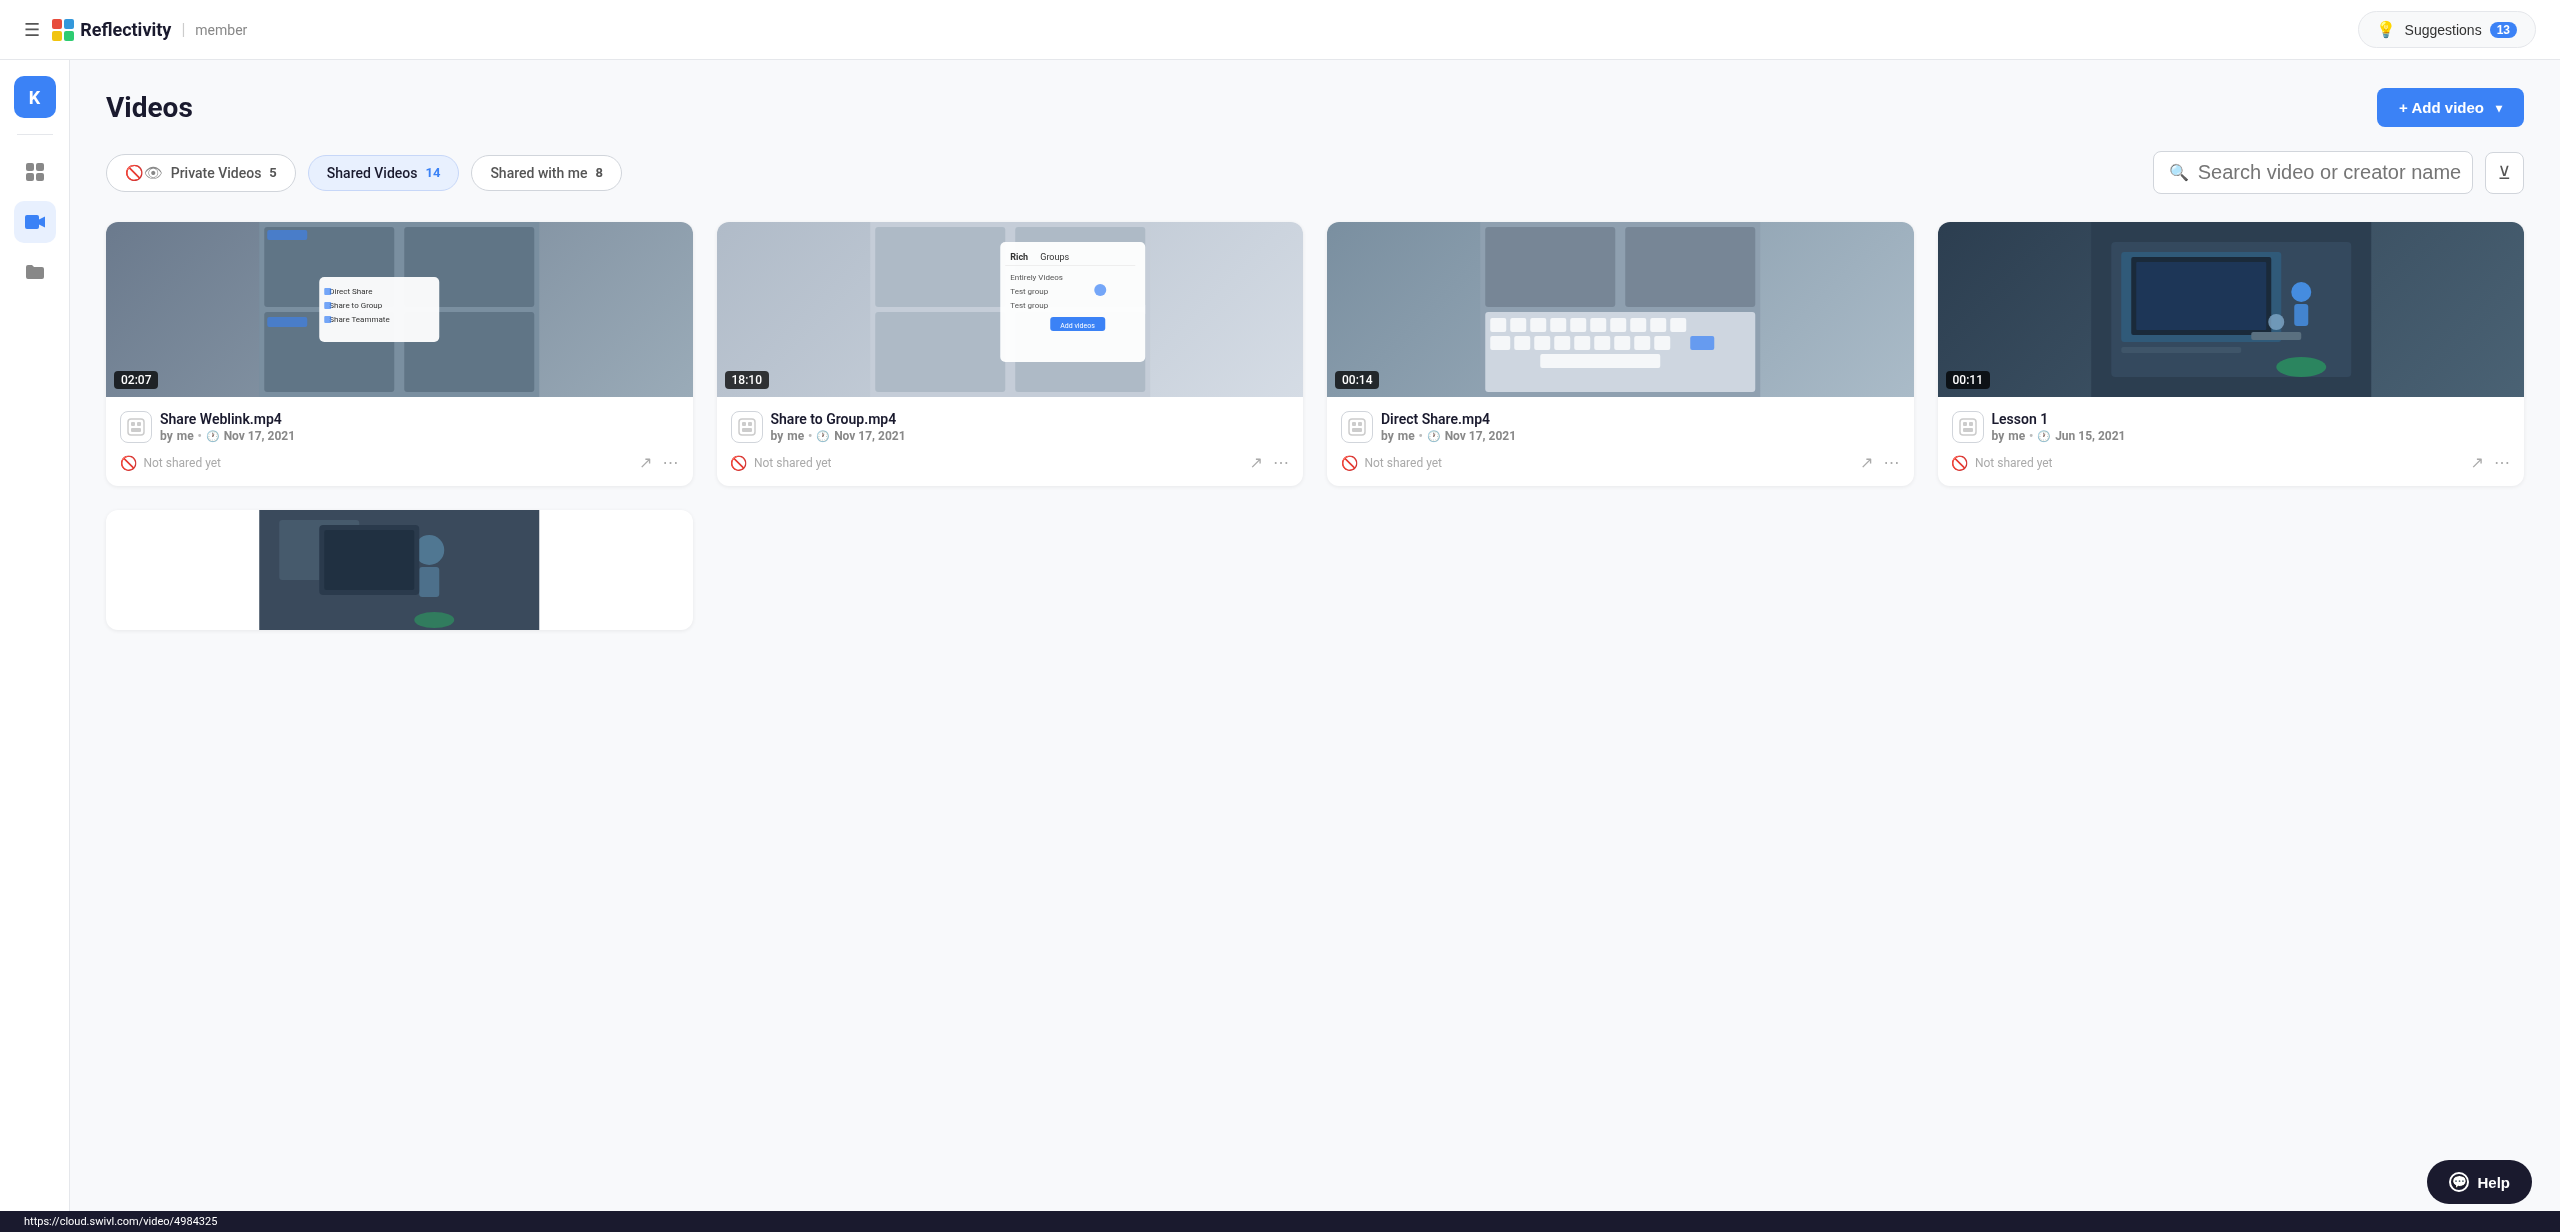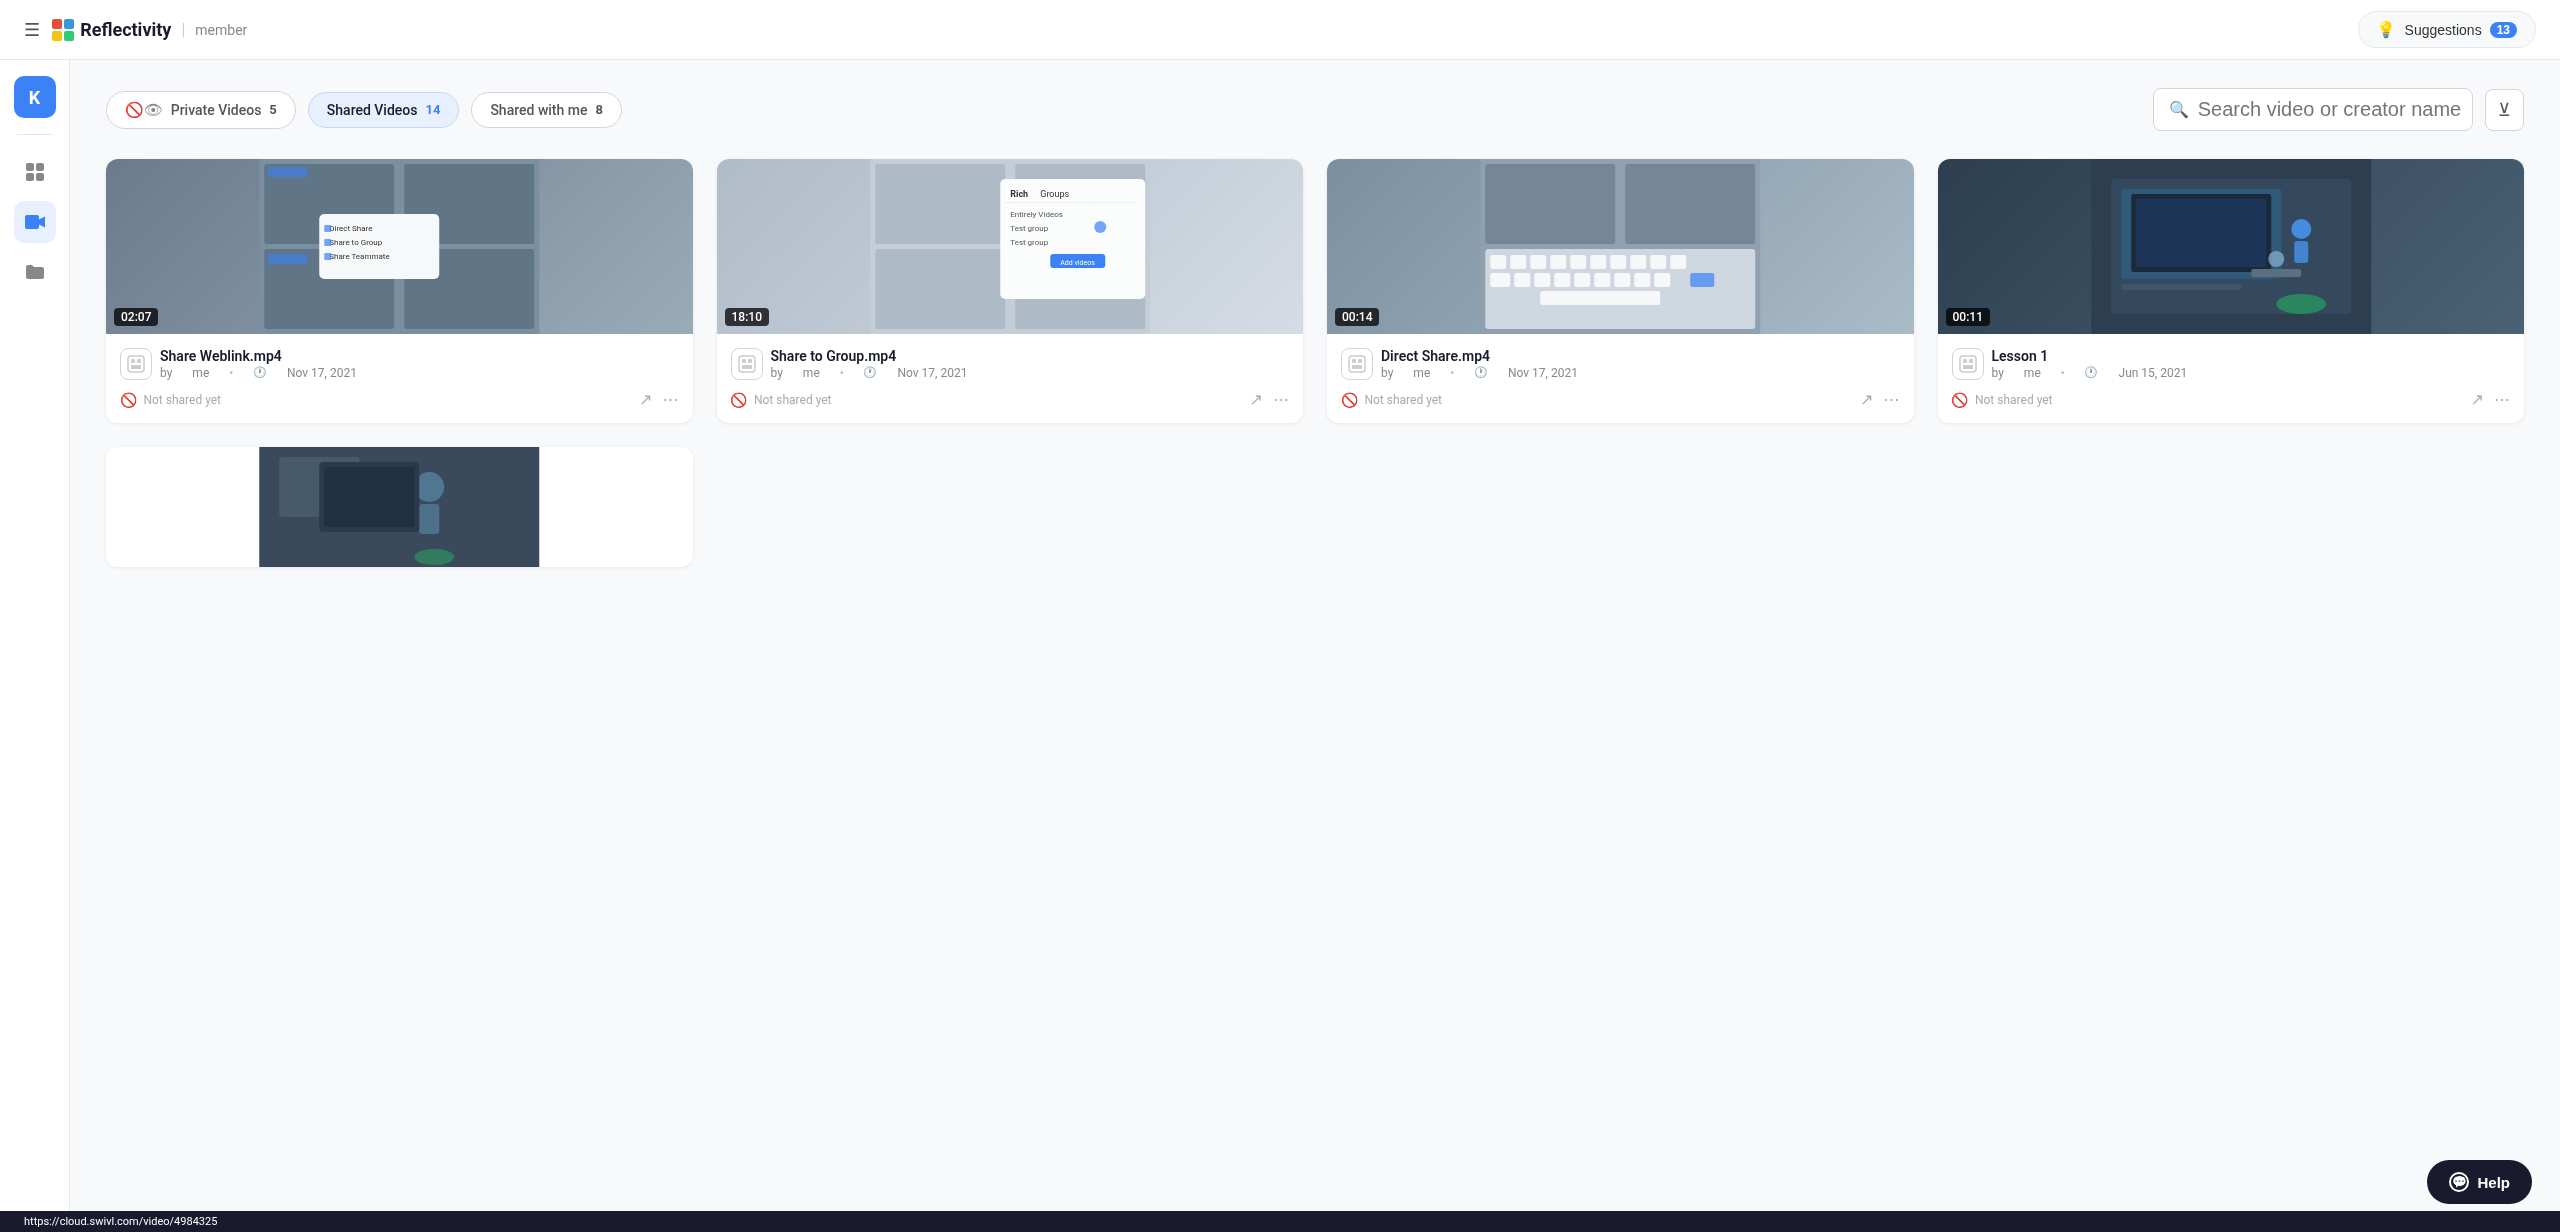"Videos" div.page-header { html: none -> <div> <h1>Videos</h1> <button> <span>+ Add video</span> <span>▾</span> </button> </div> }
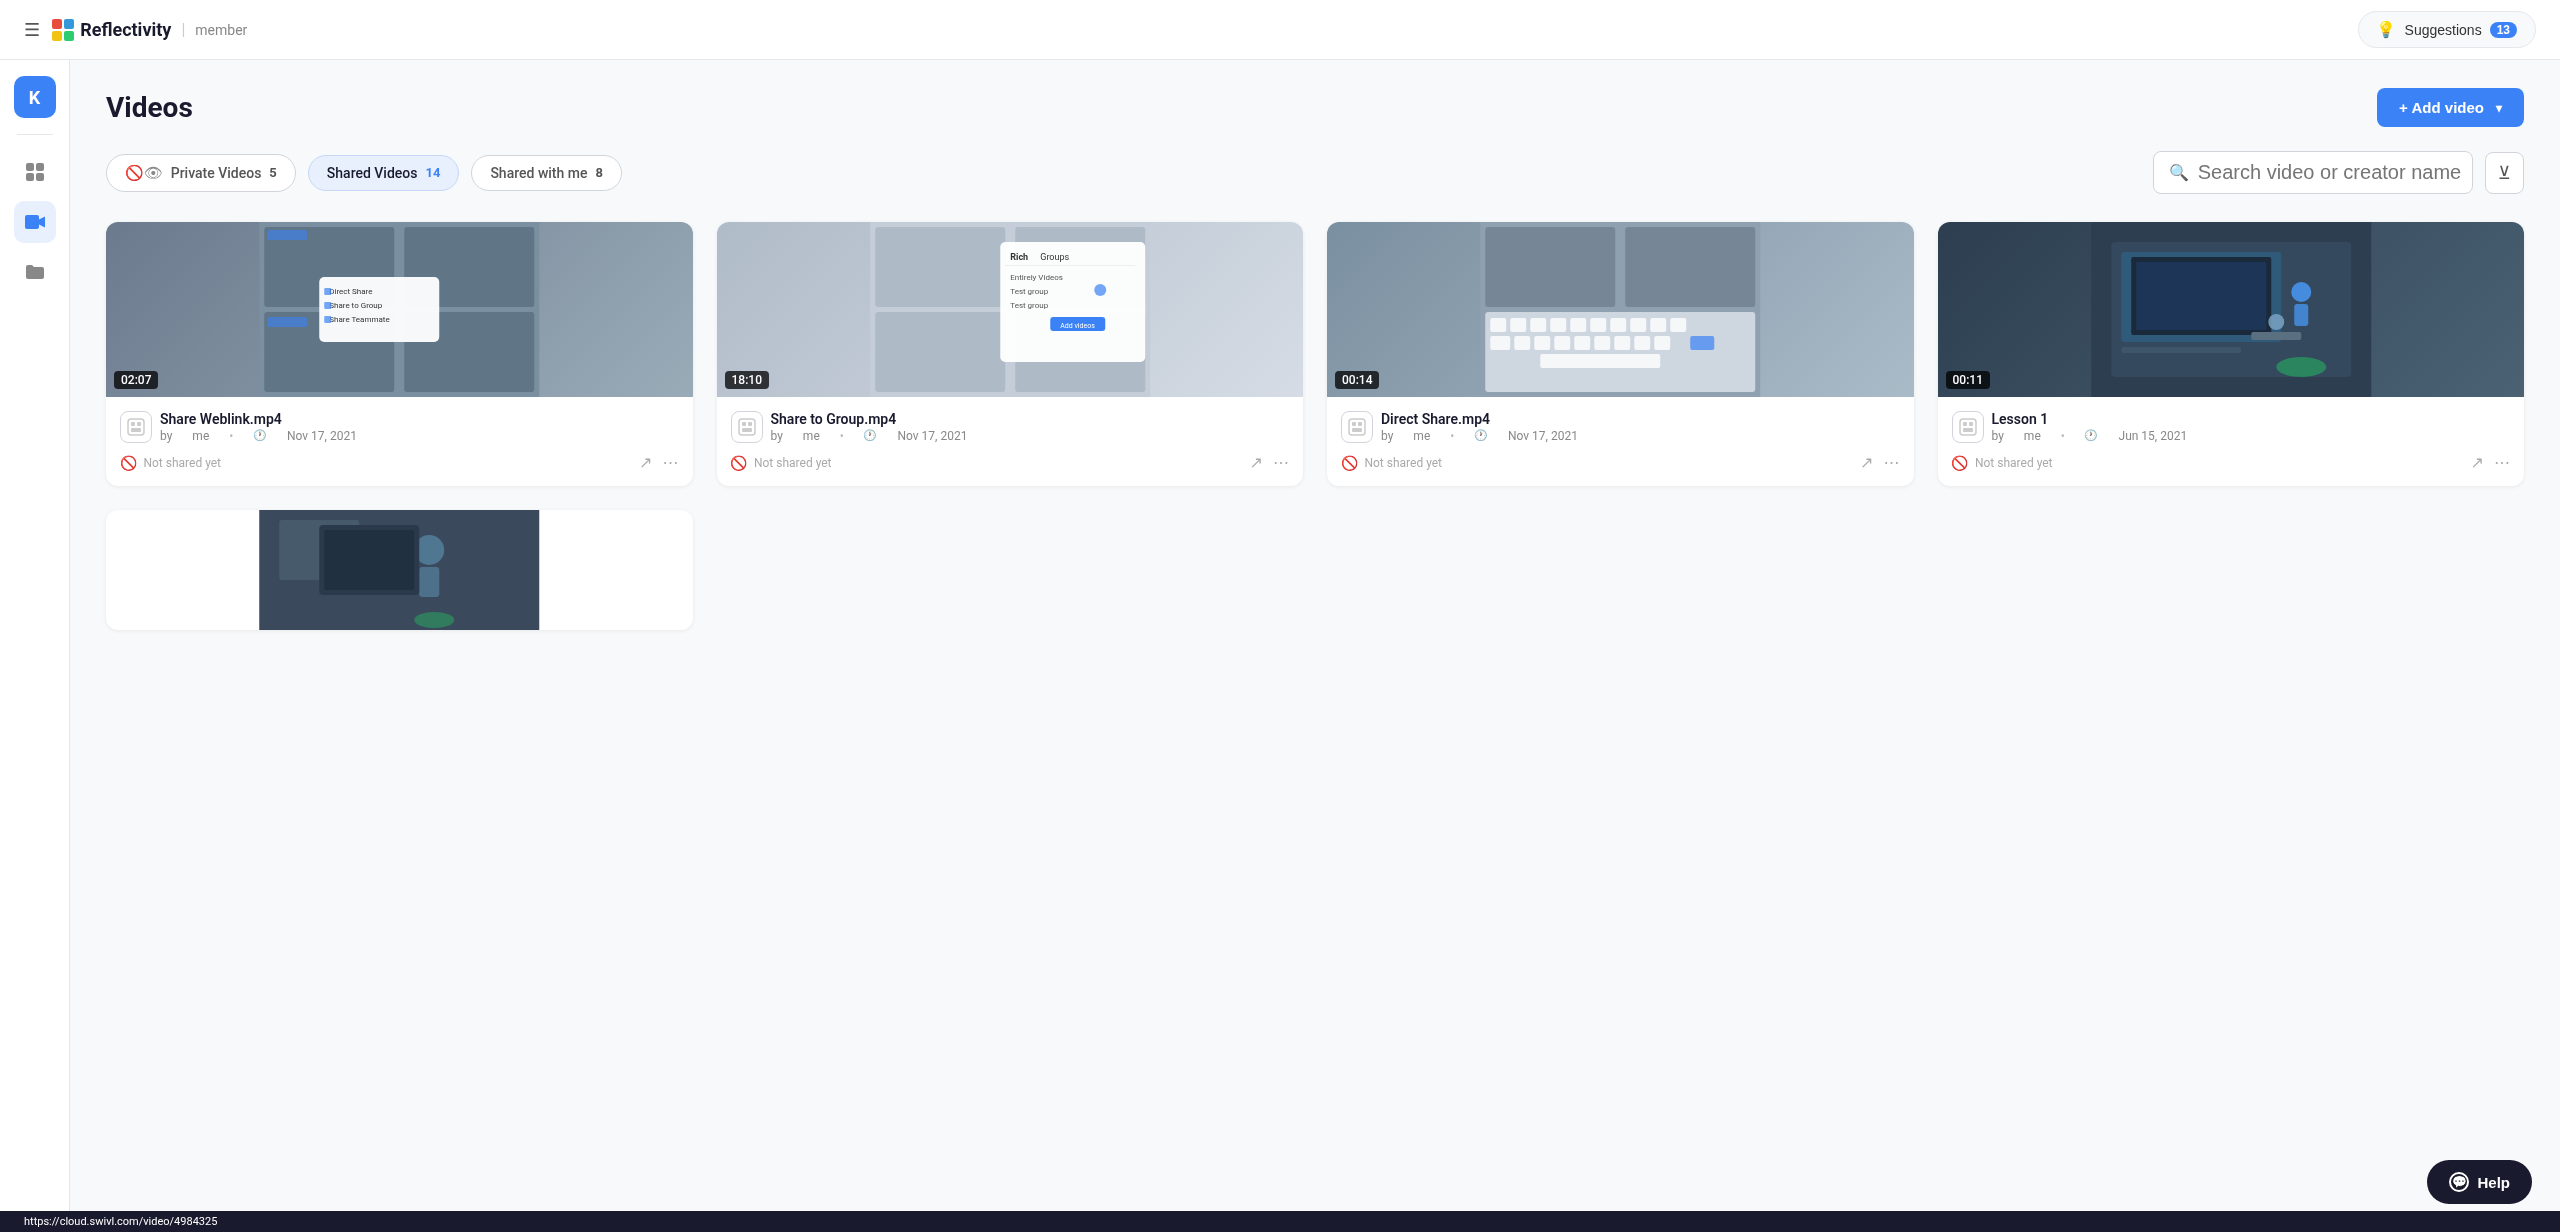"by" .video-by { align-items: flex-start -> center; font-weight: none -> bold; gap: 20px -> 4px }
